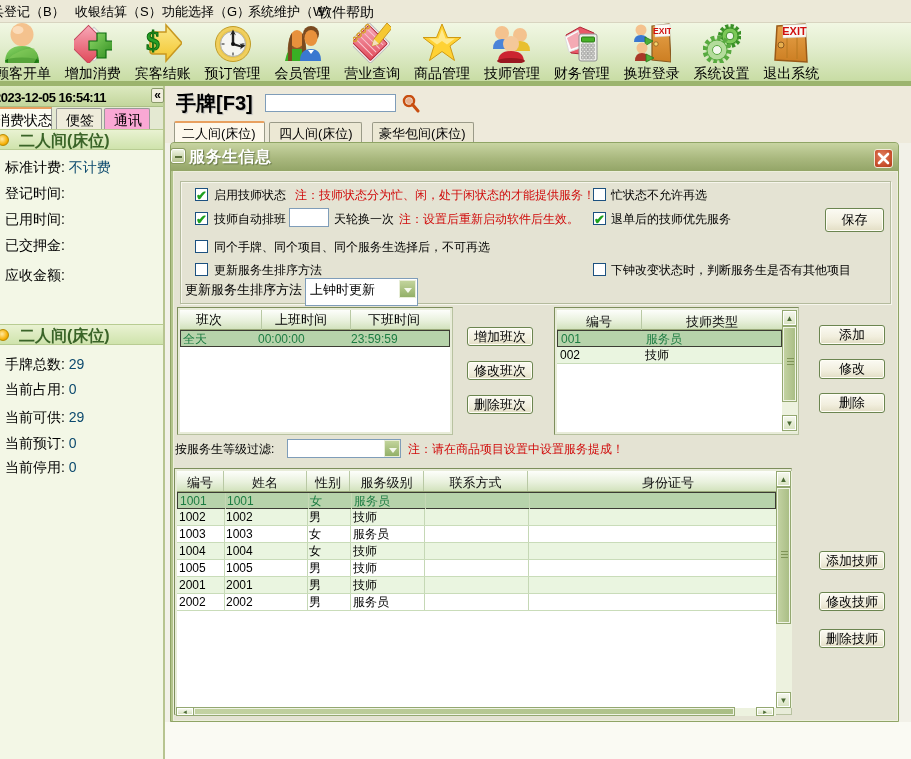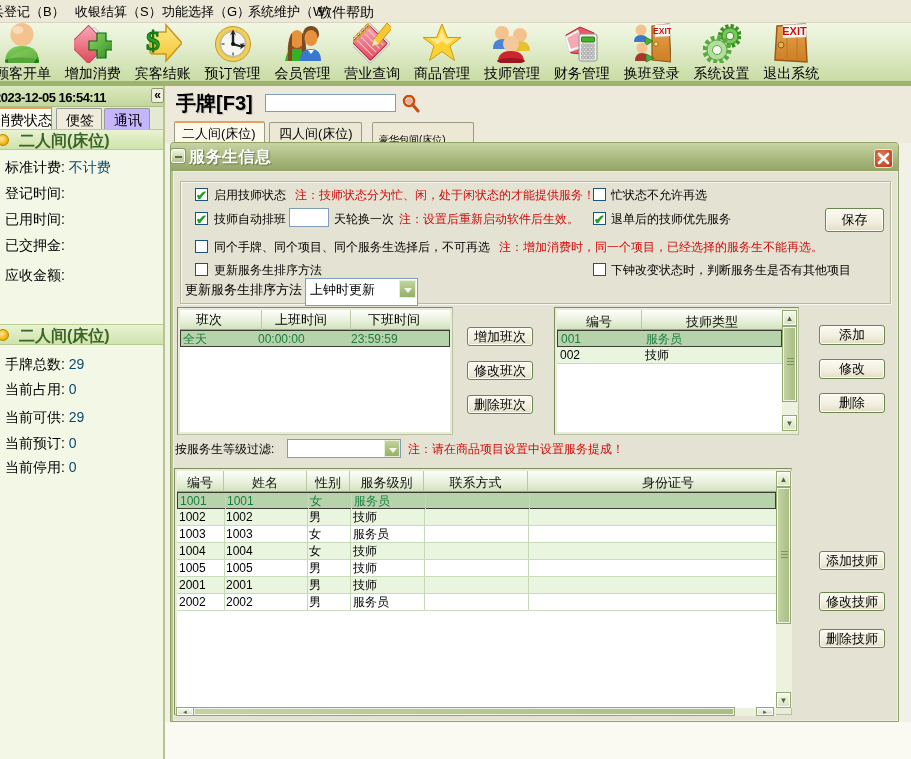"通讯" div { background: #c4b5fd -> #f9a8d4 }
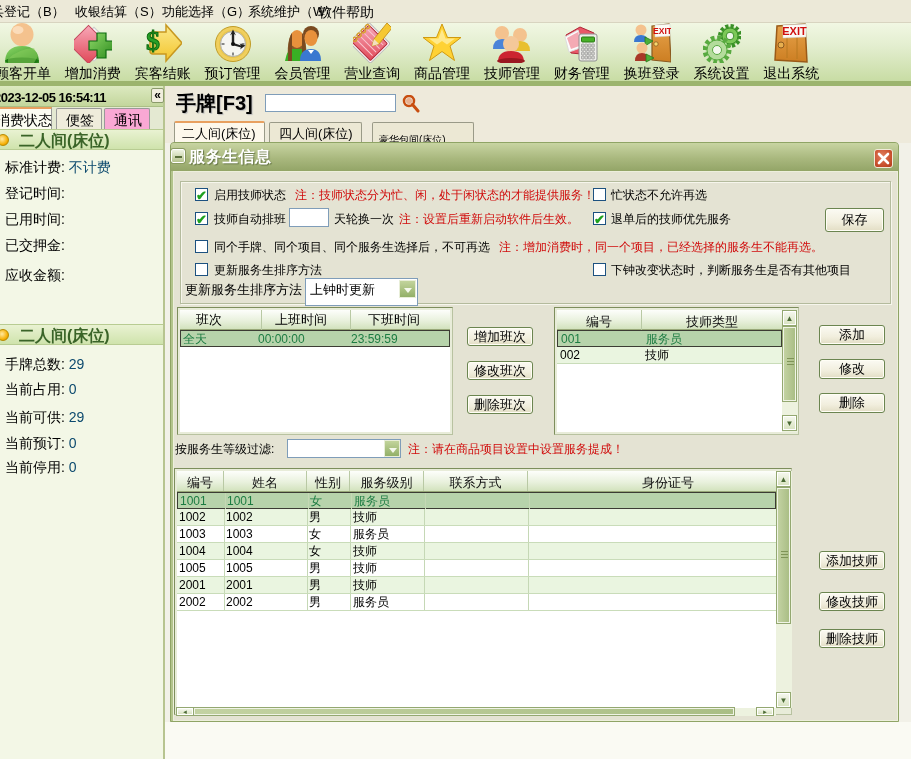"豪华包间(床位)" div.t { font-size: 10px -> 13px; top: 12px -> 4px }
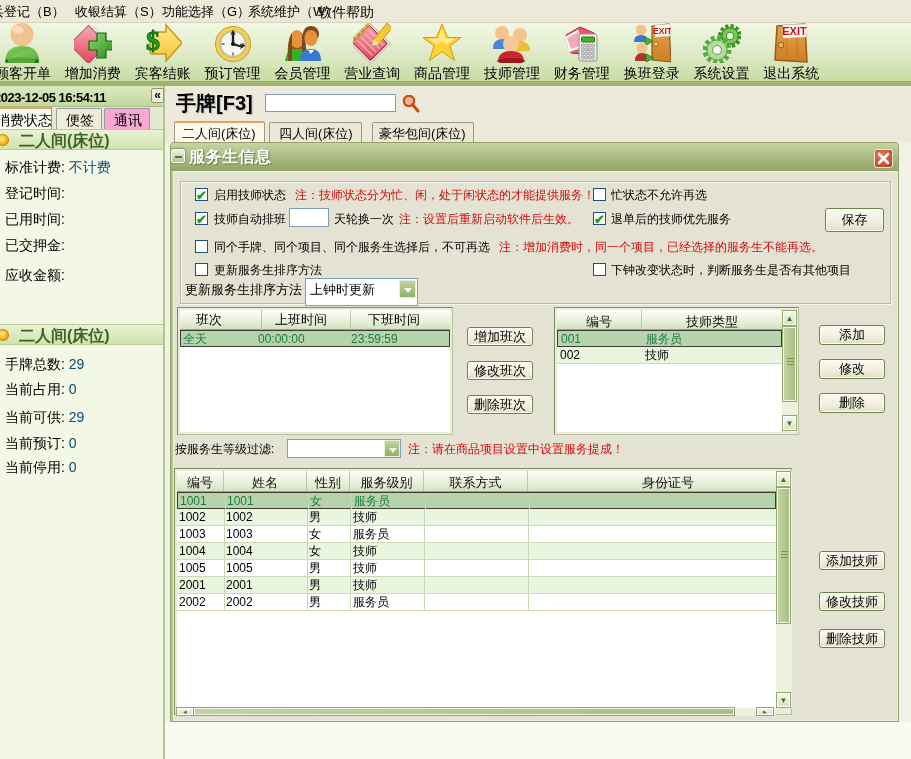"注：增加消费时，同一个项目，已经选择的服务生不能再选。" div.t { html: <div>注：增加消费时，同一个项目，已经选择的服务生不能再选。</div> -> none }
